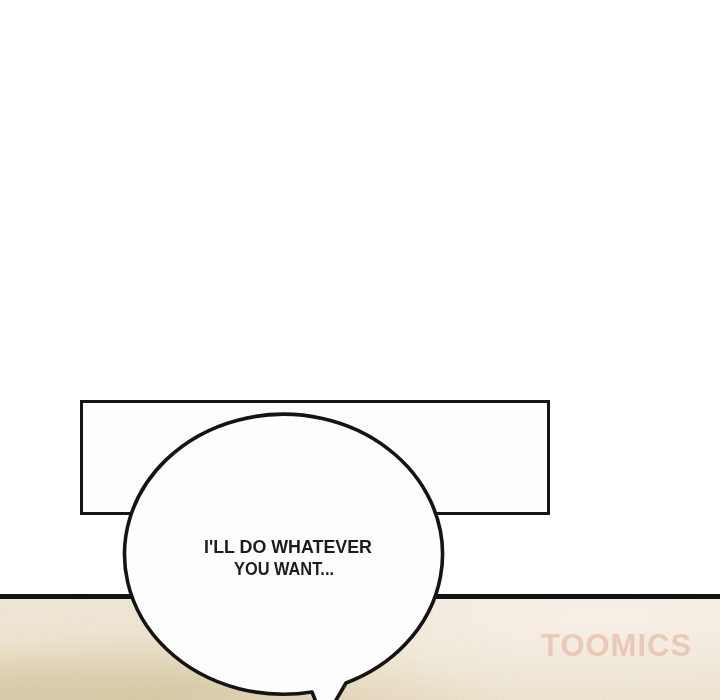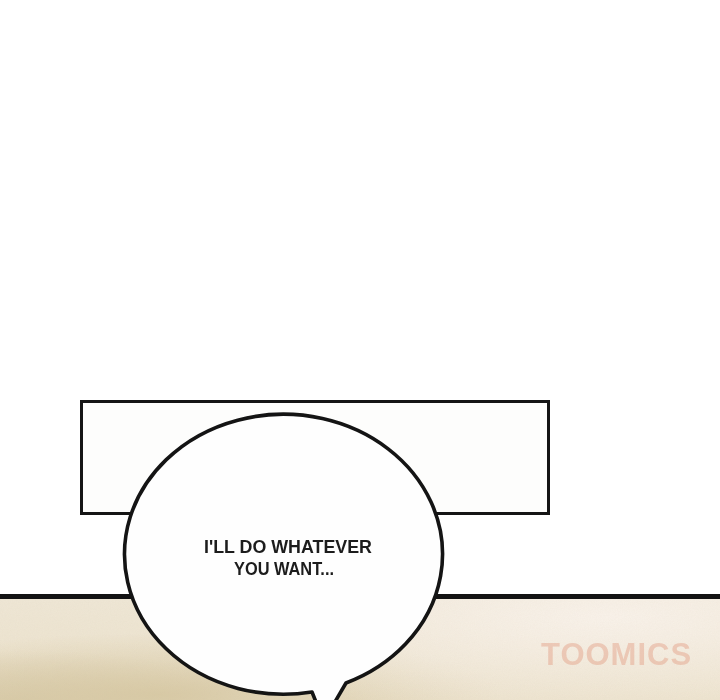"TOOMICS" .watermark { margin-top: 9px -> none }
